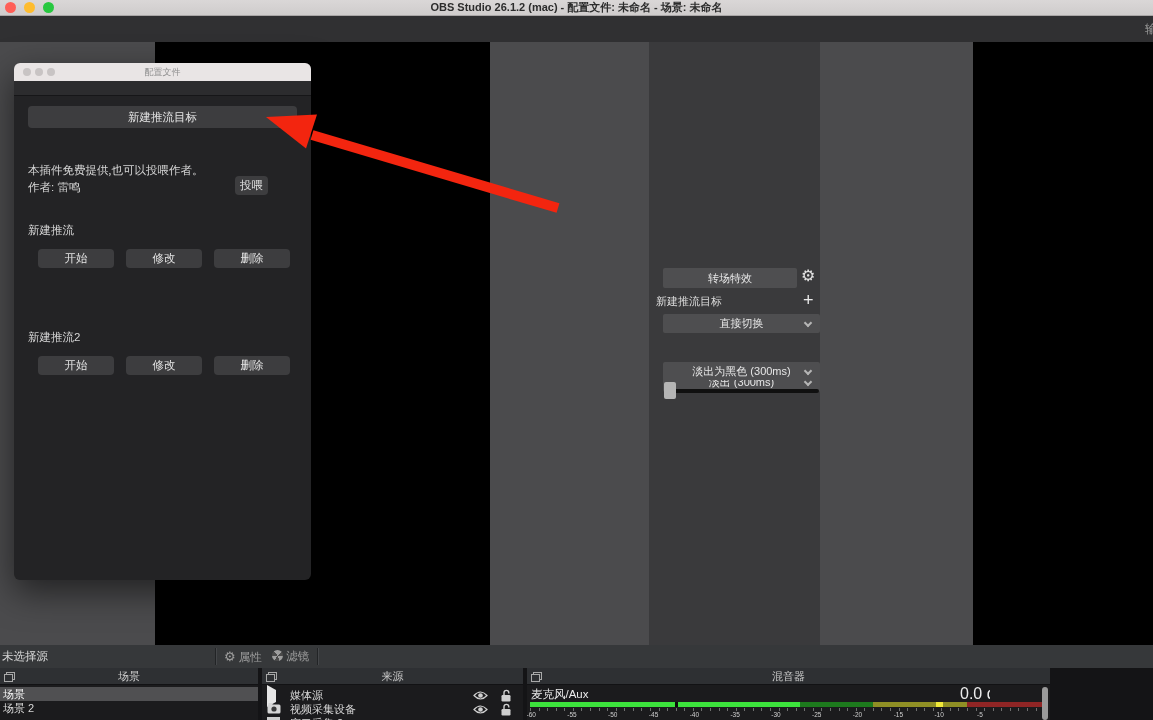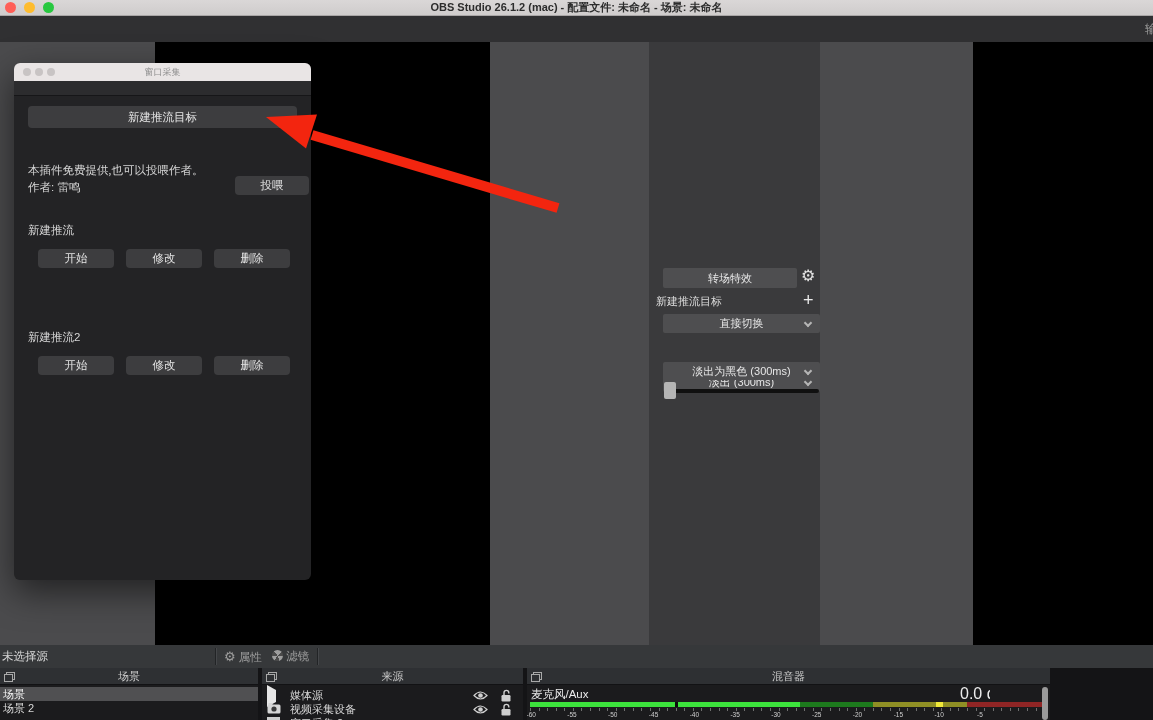"窗口采集" span { text: 窗口采集 -> 配置文件 }
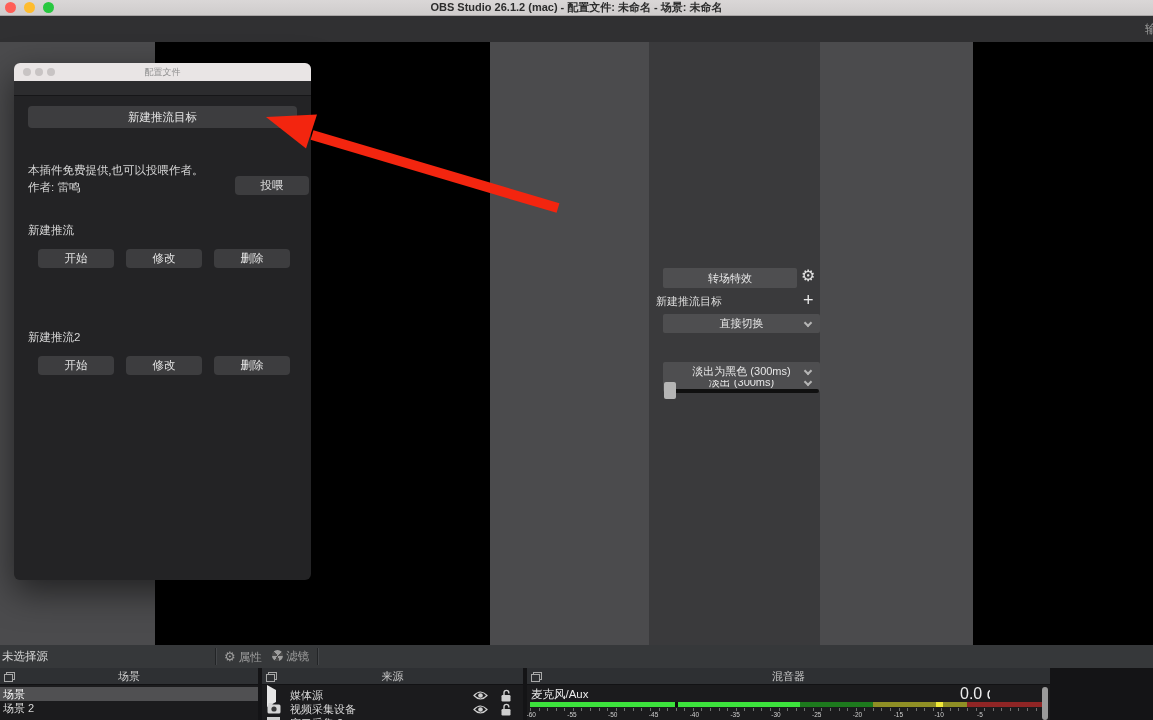"投喂" div.dlg-btn { width: 74px -> 33px }
